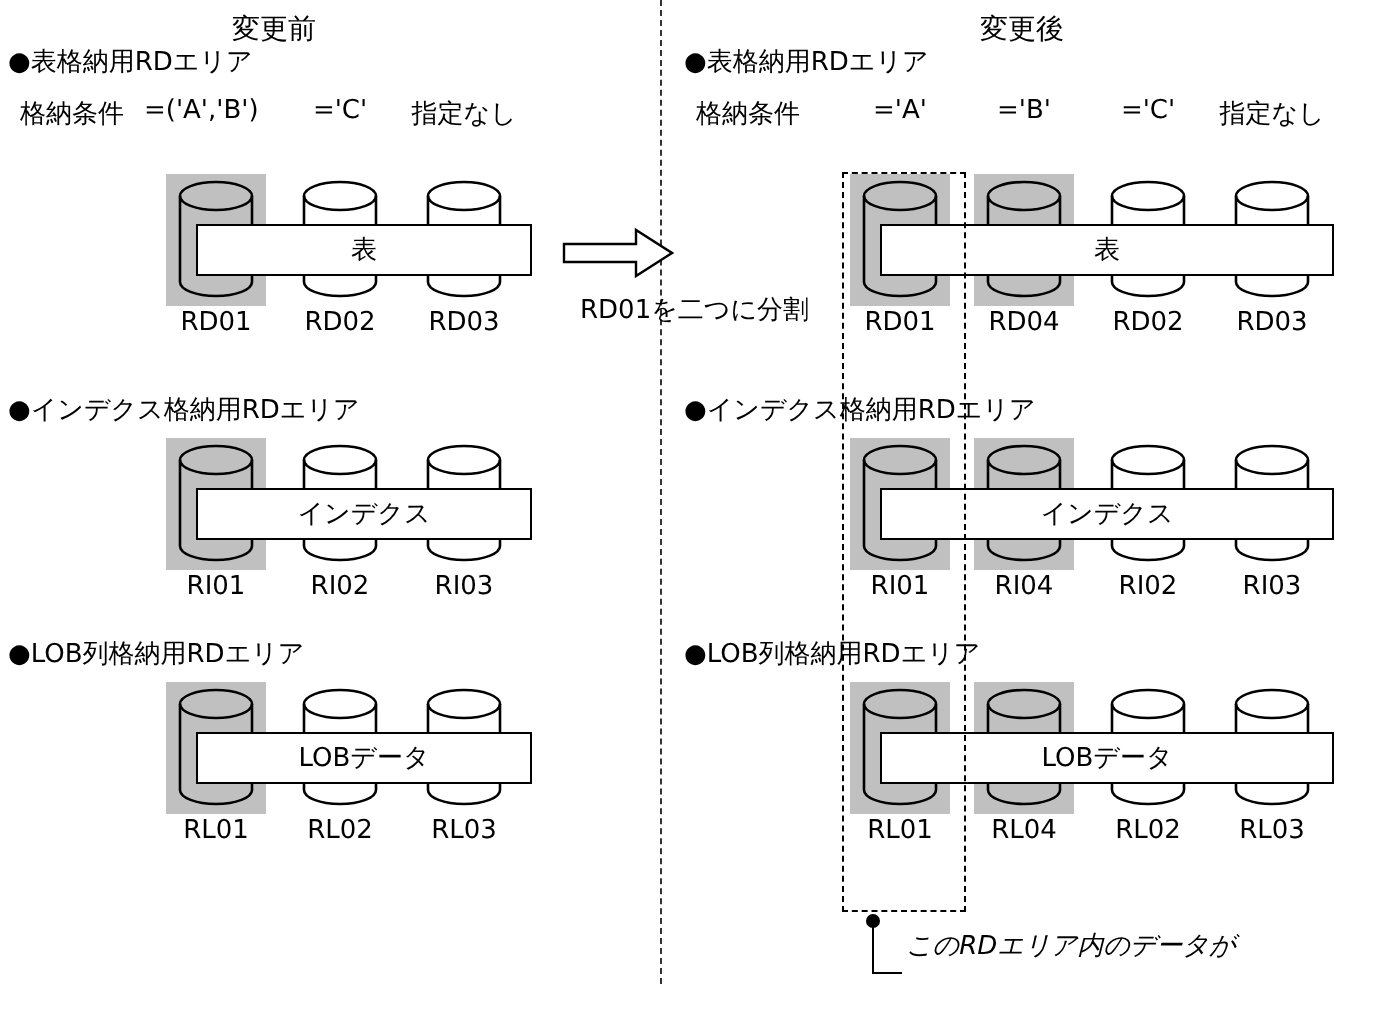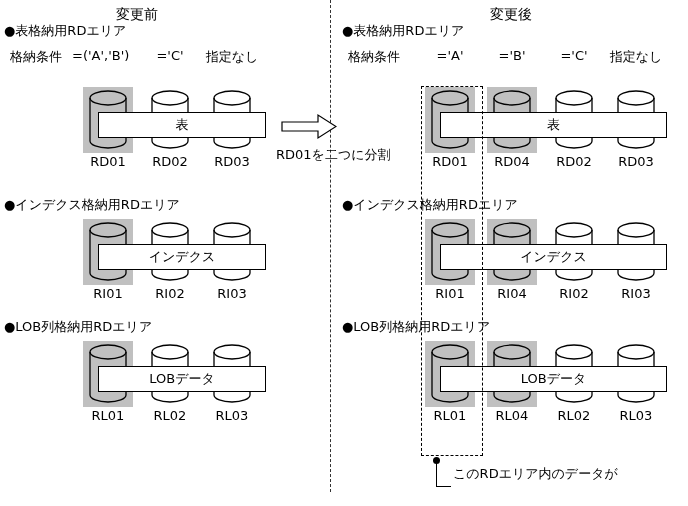"RD01を二つに分割" div.abs { left: 276px -> 290px }
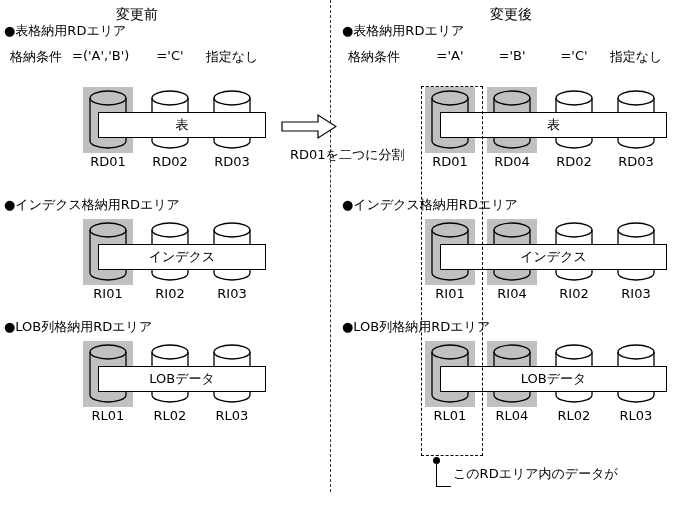"このRDエリア内のデータが" .note { font-style: none -> italic }
